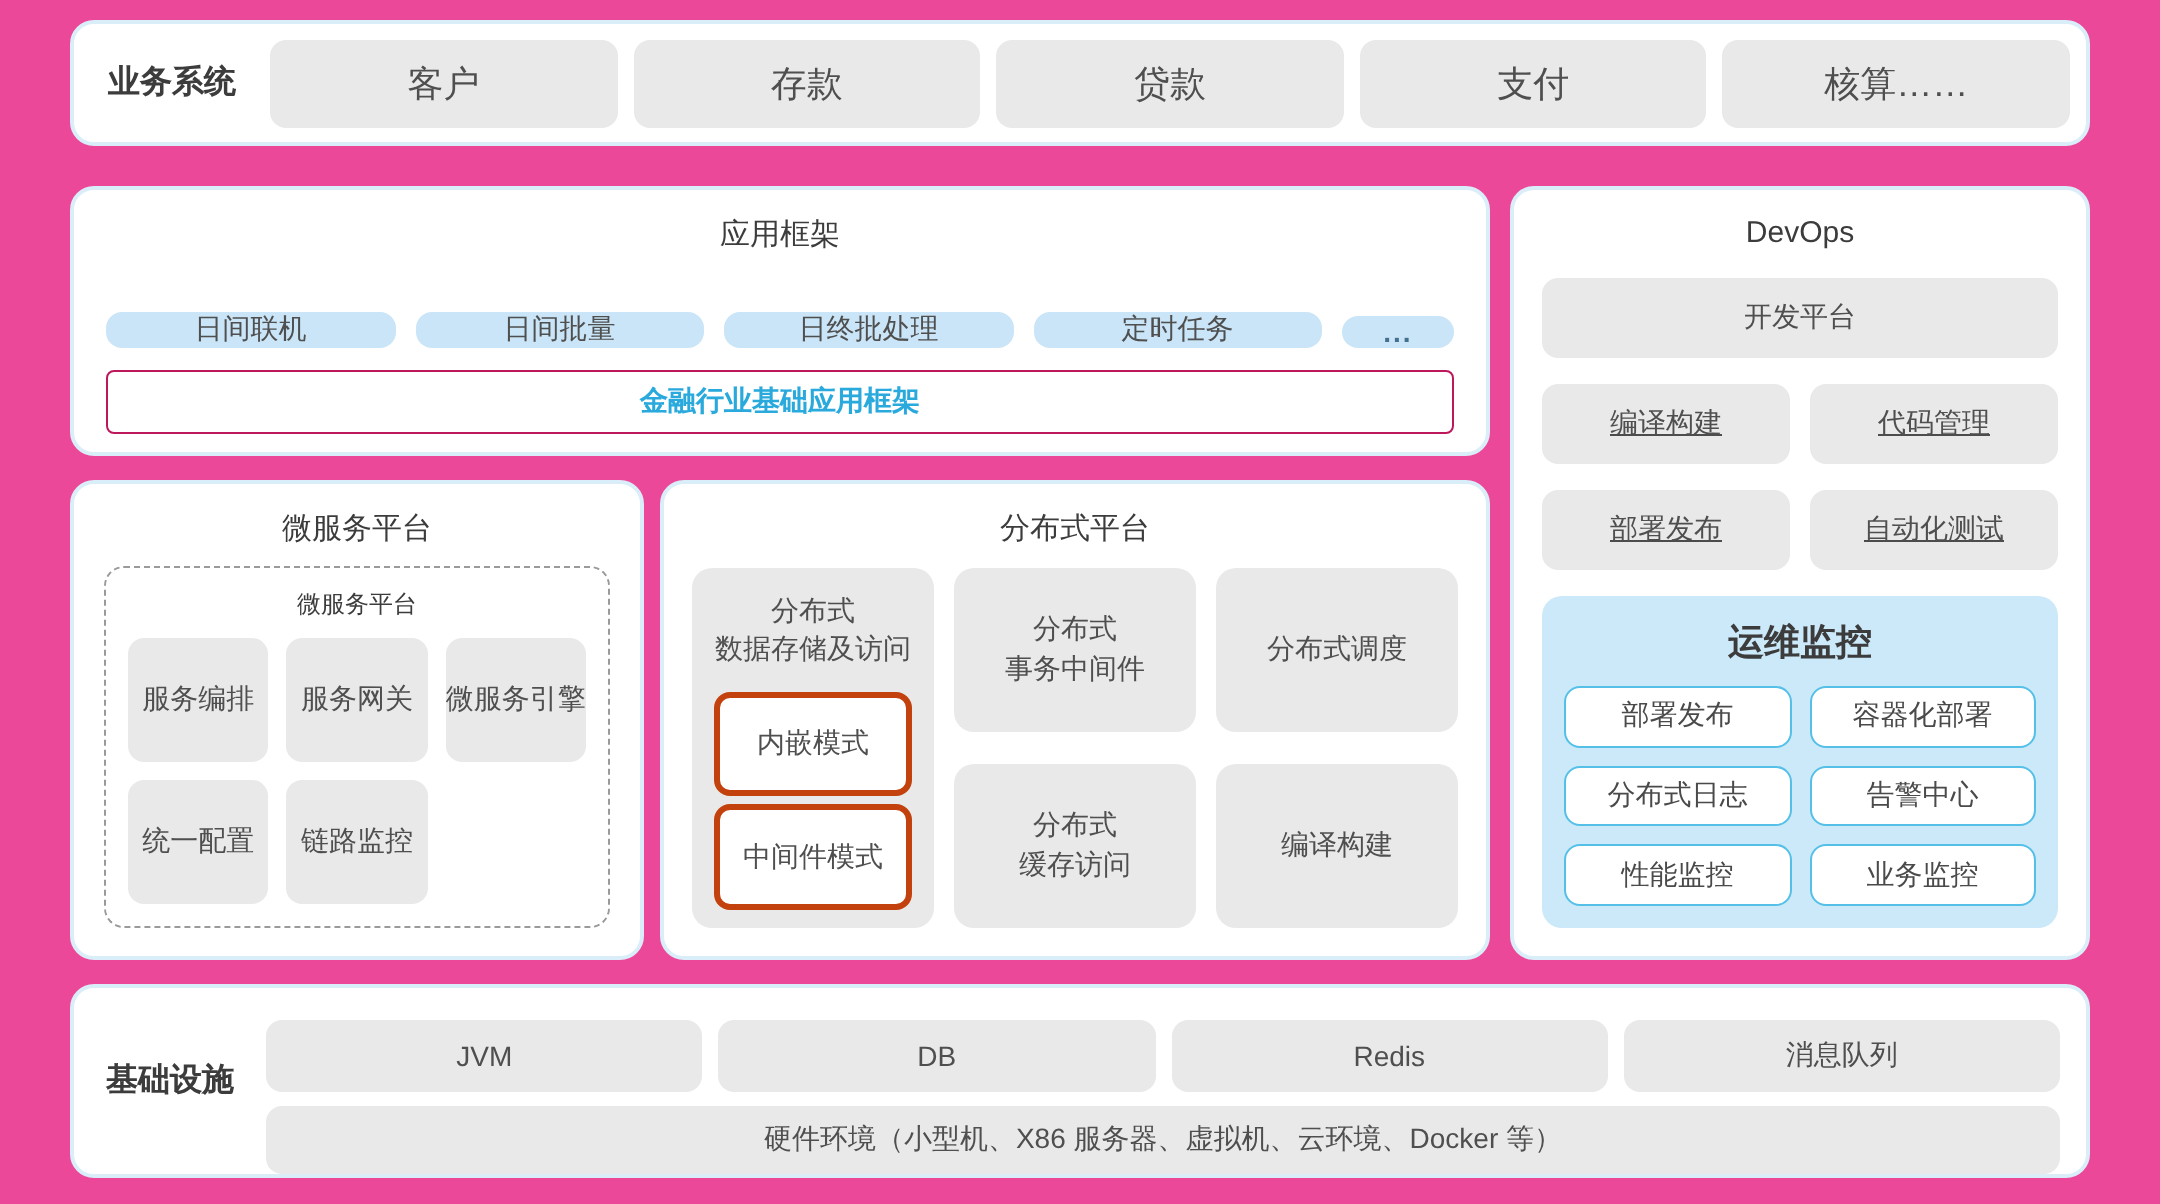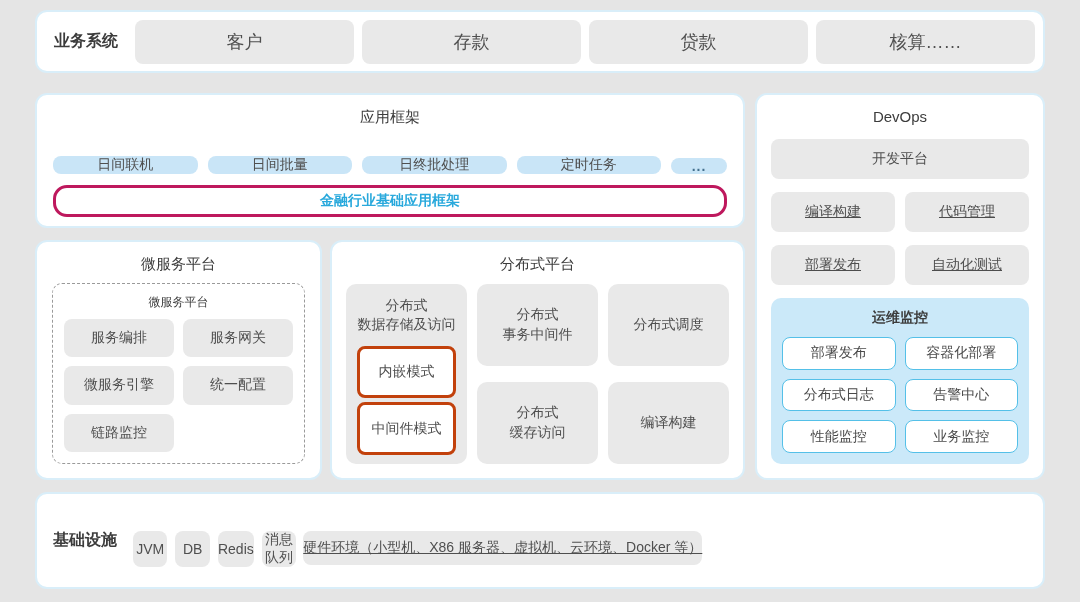"业务系统" .canvas { background: #e5e5e5 -> #ec4899 }
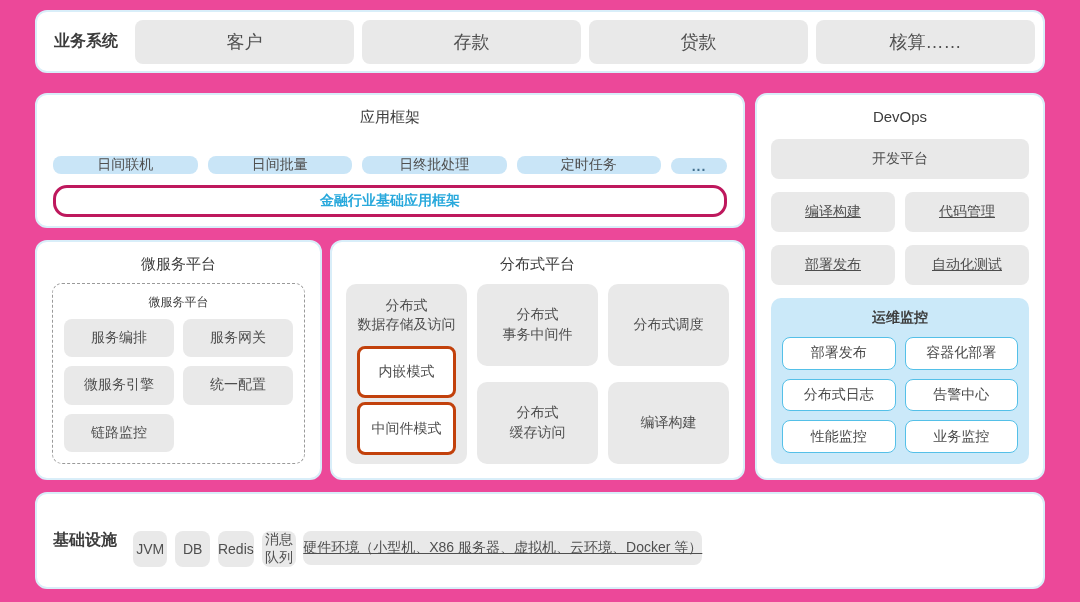"支付" div.chip { html: none -> <div>支付</div> }
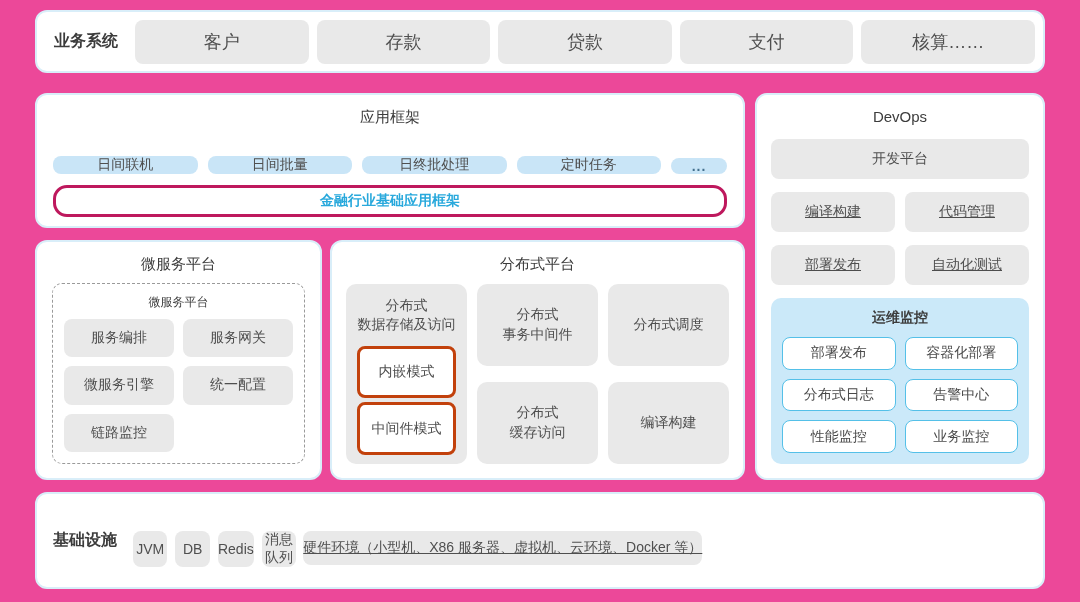"金融行业基础应用框架" .finance-frame { border: 3px solid #be185d -> 1px solid #be185d; border-radius: 14px -> 4px }
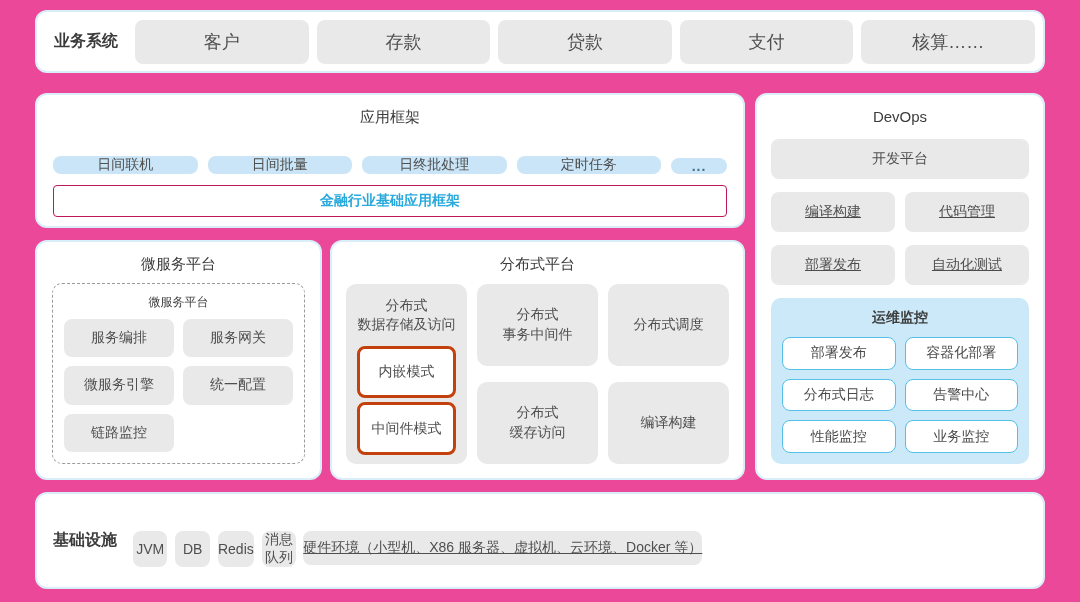"运维监控" .ops-title { font-size: 14px -> 18px }
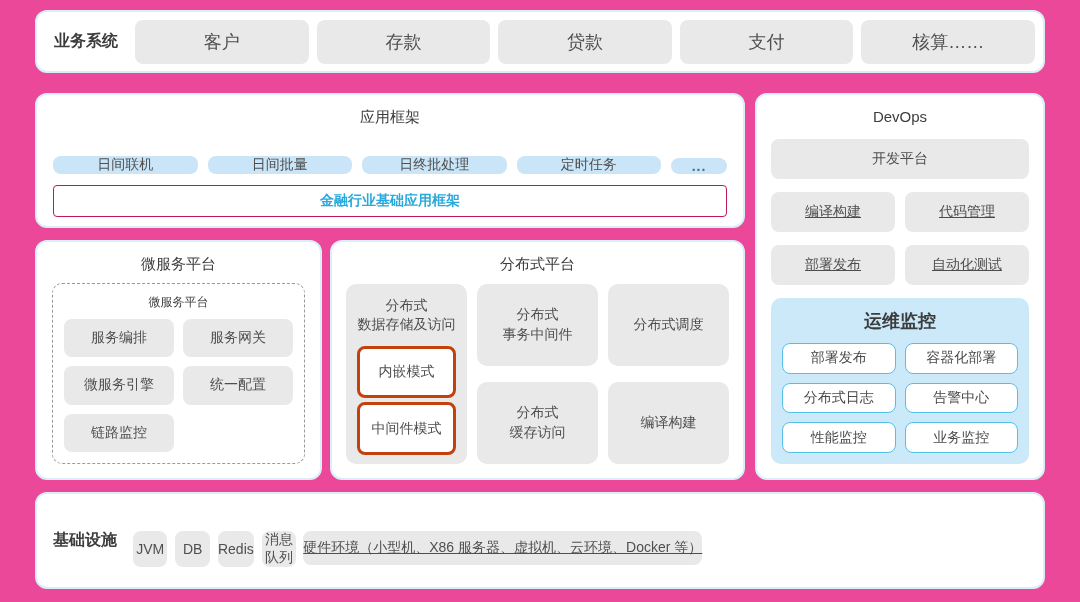"服务编排" .micro-grid { grid-template-columns: 1fr 1fr -> 1fr 1fr 1fr }
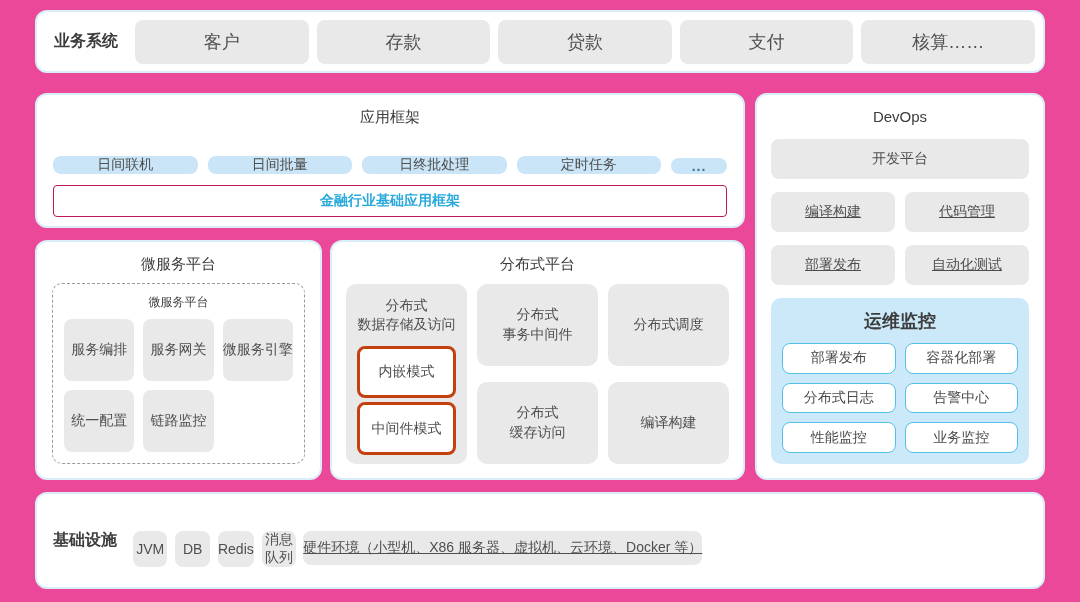"JVM" .infra-stack { flex-direction: none -> column }
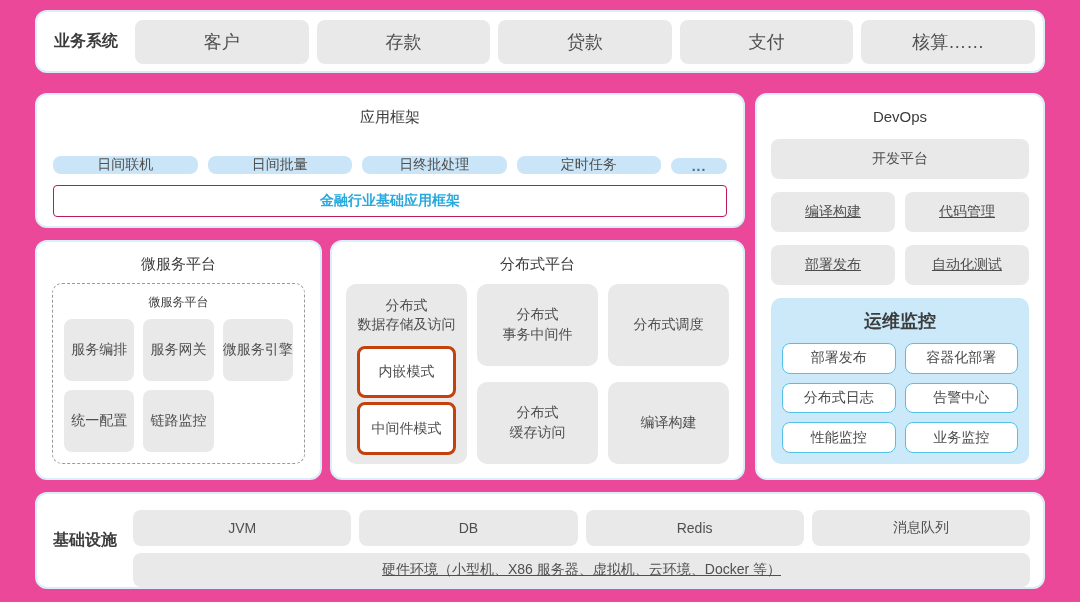"硬件环境（小型机、X86 服务器、虚拟机、云环境、Docker 等）" .hw-bar { text-decoration: underline -> none }
